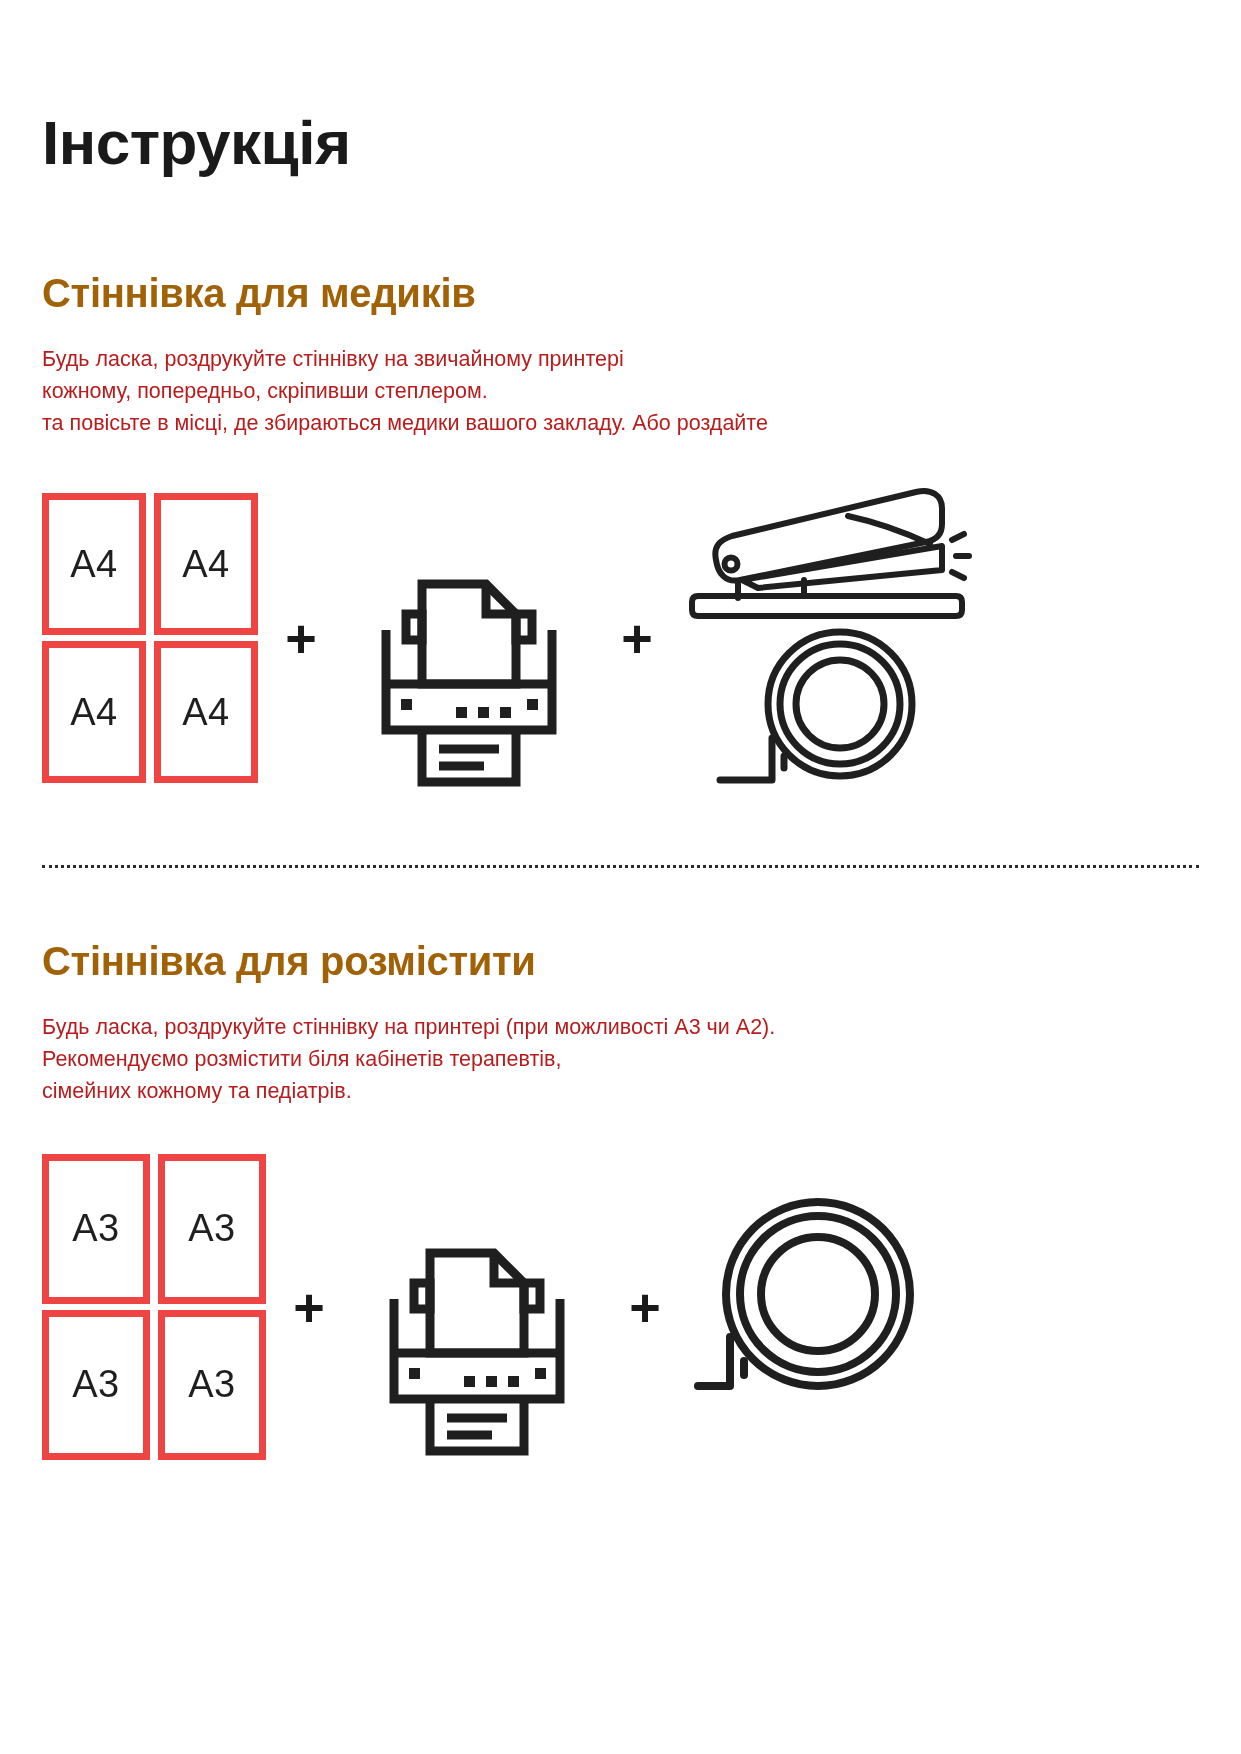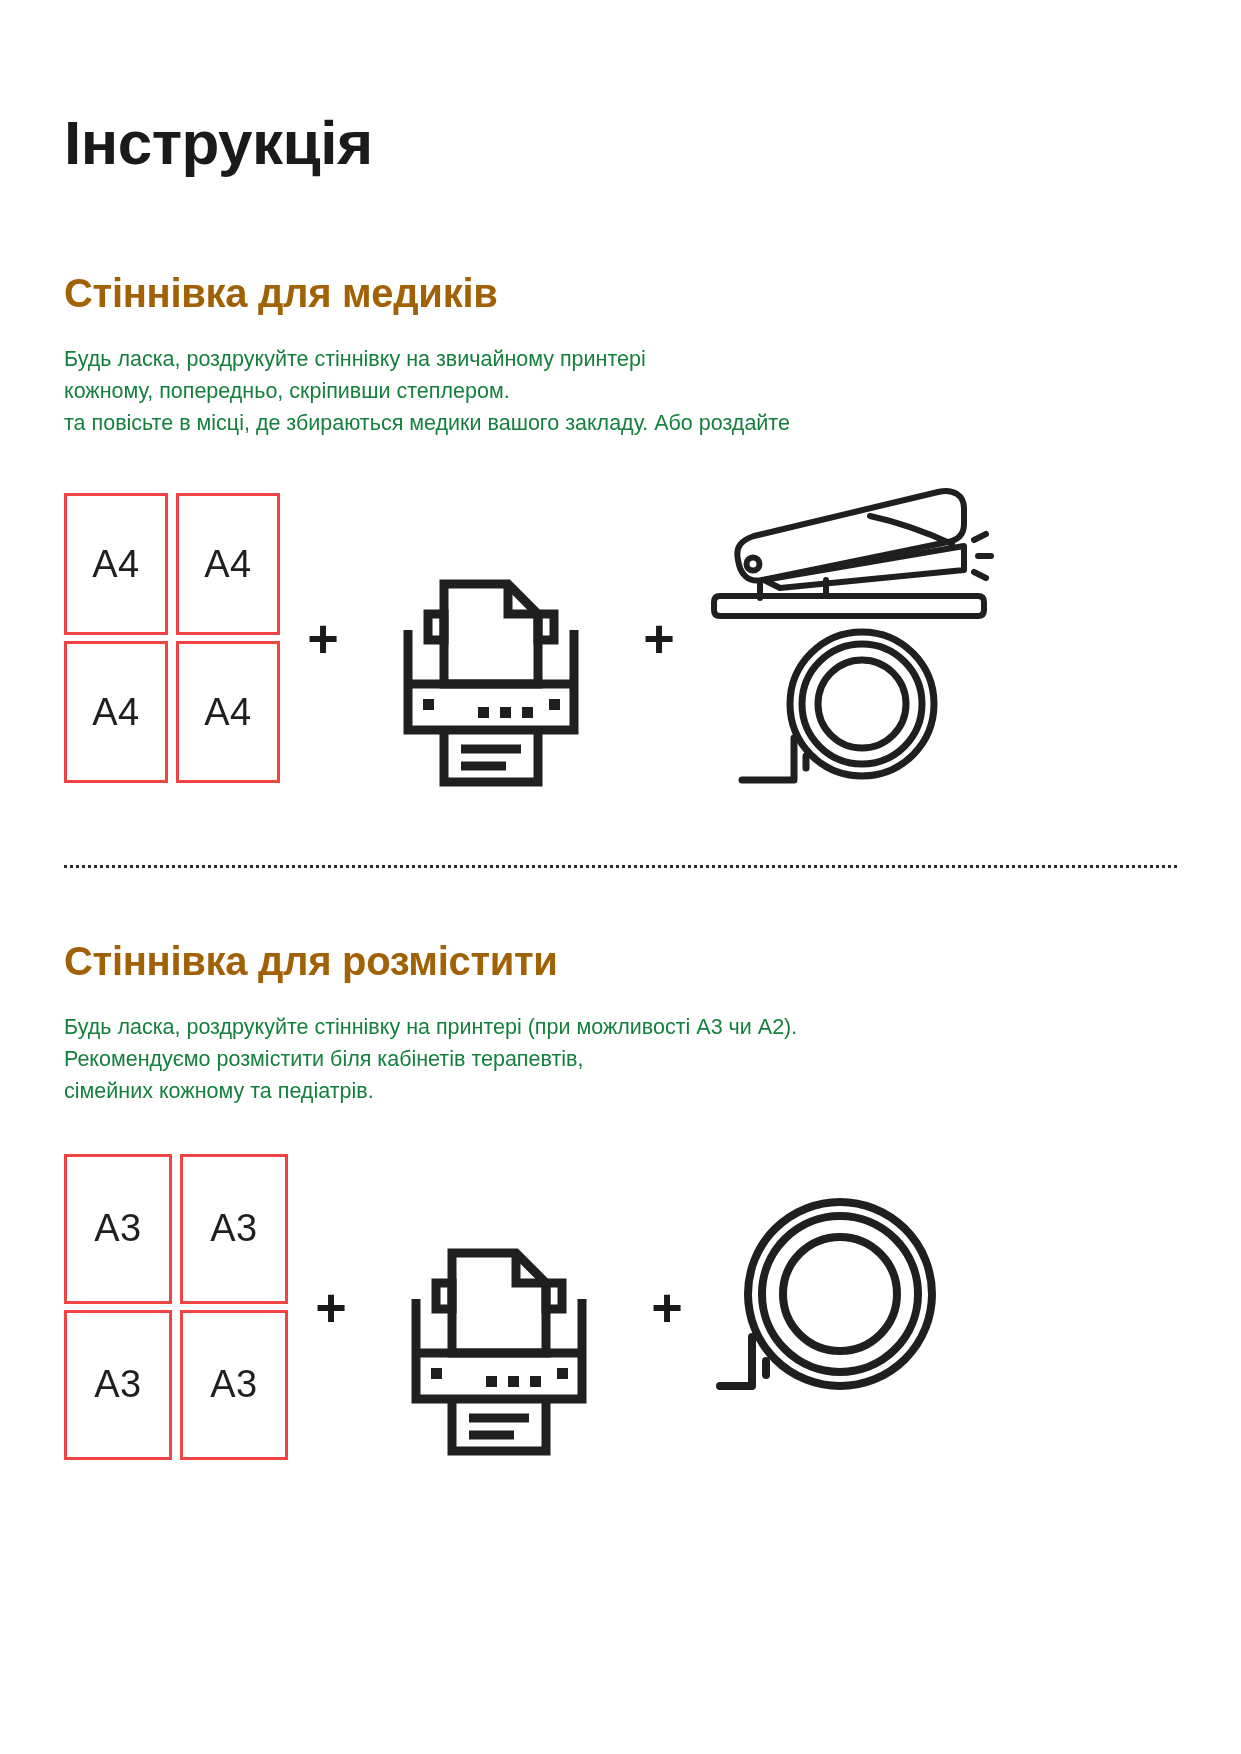"Інструкція" .page { padding: 0 64px -> 0 42px }
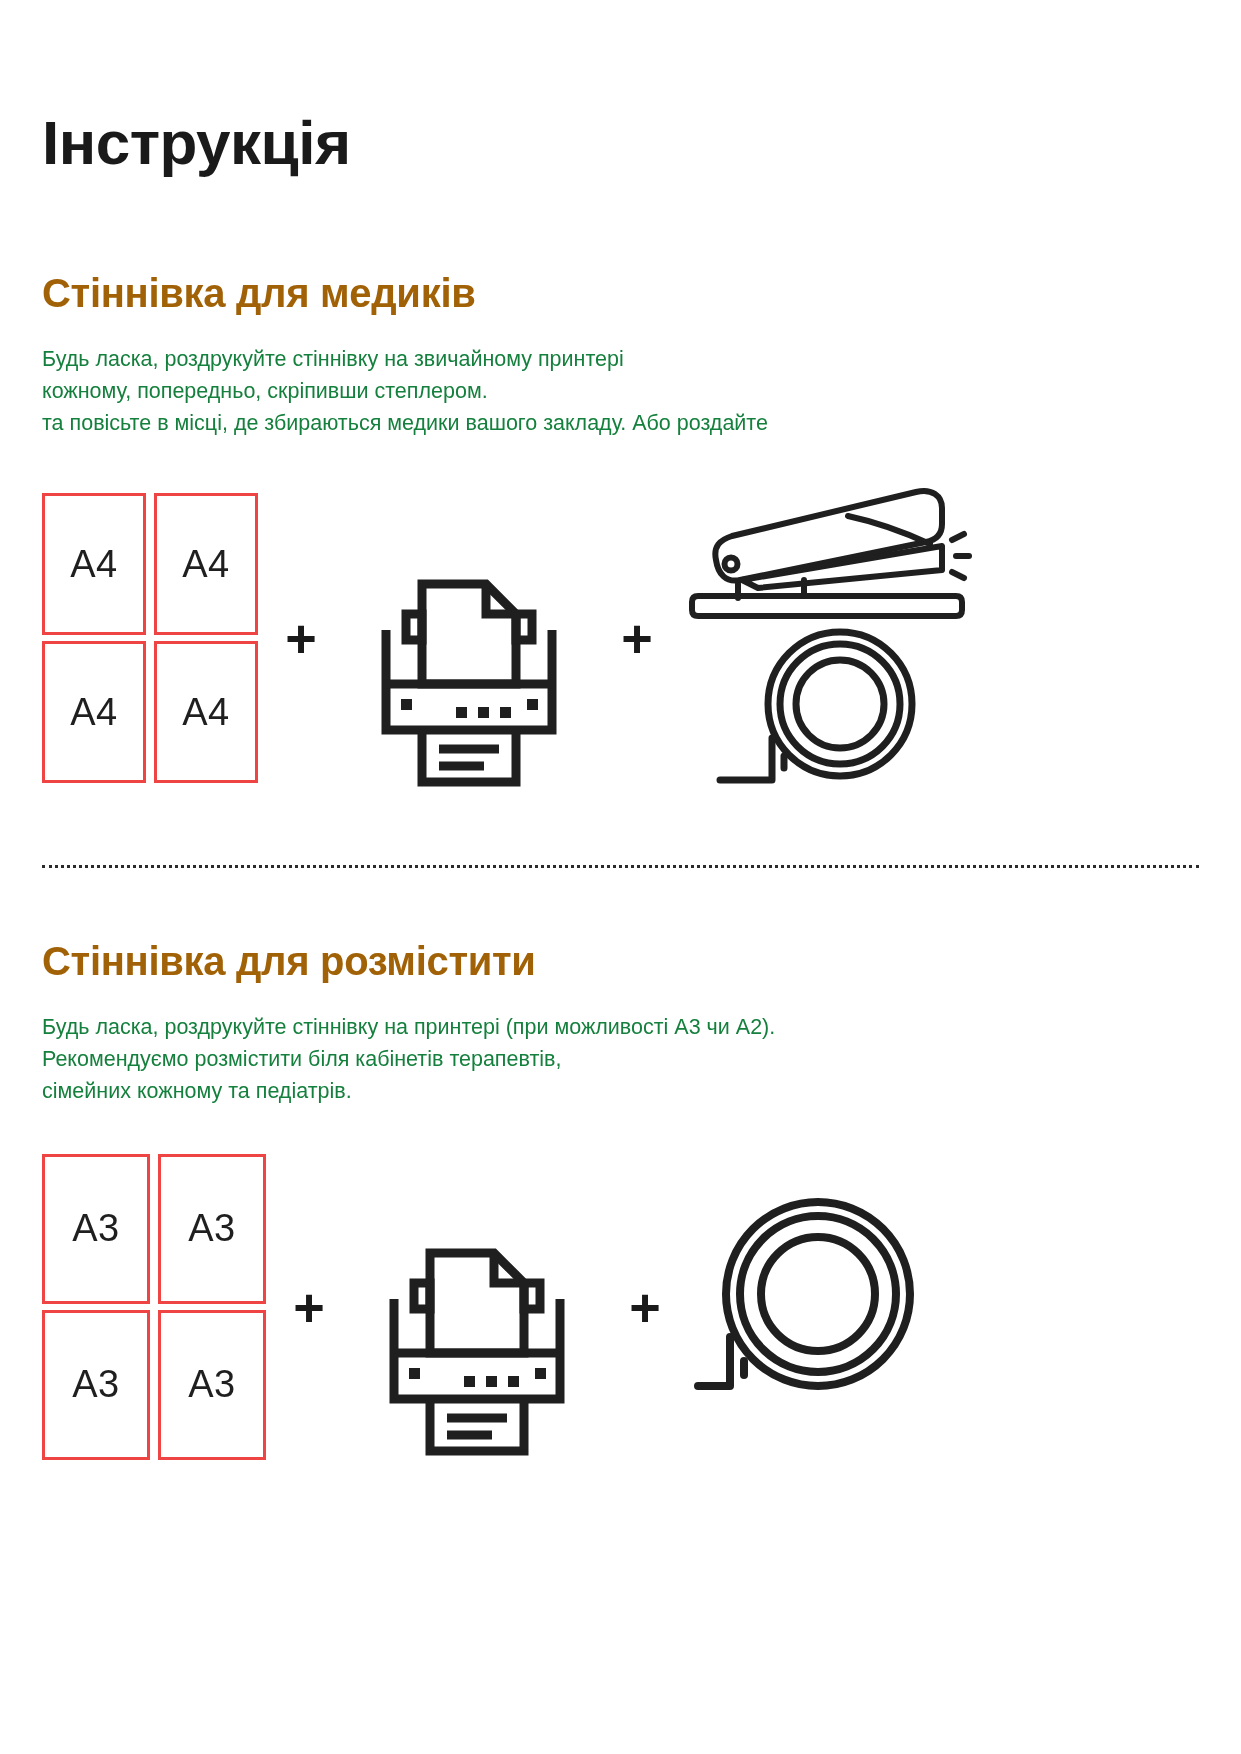"Будь ласка, роздрукуйте стіннівку на" .section-body { color: #15803d -> #b91c1c }
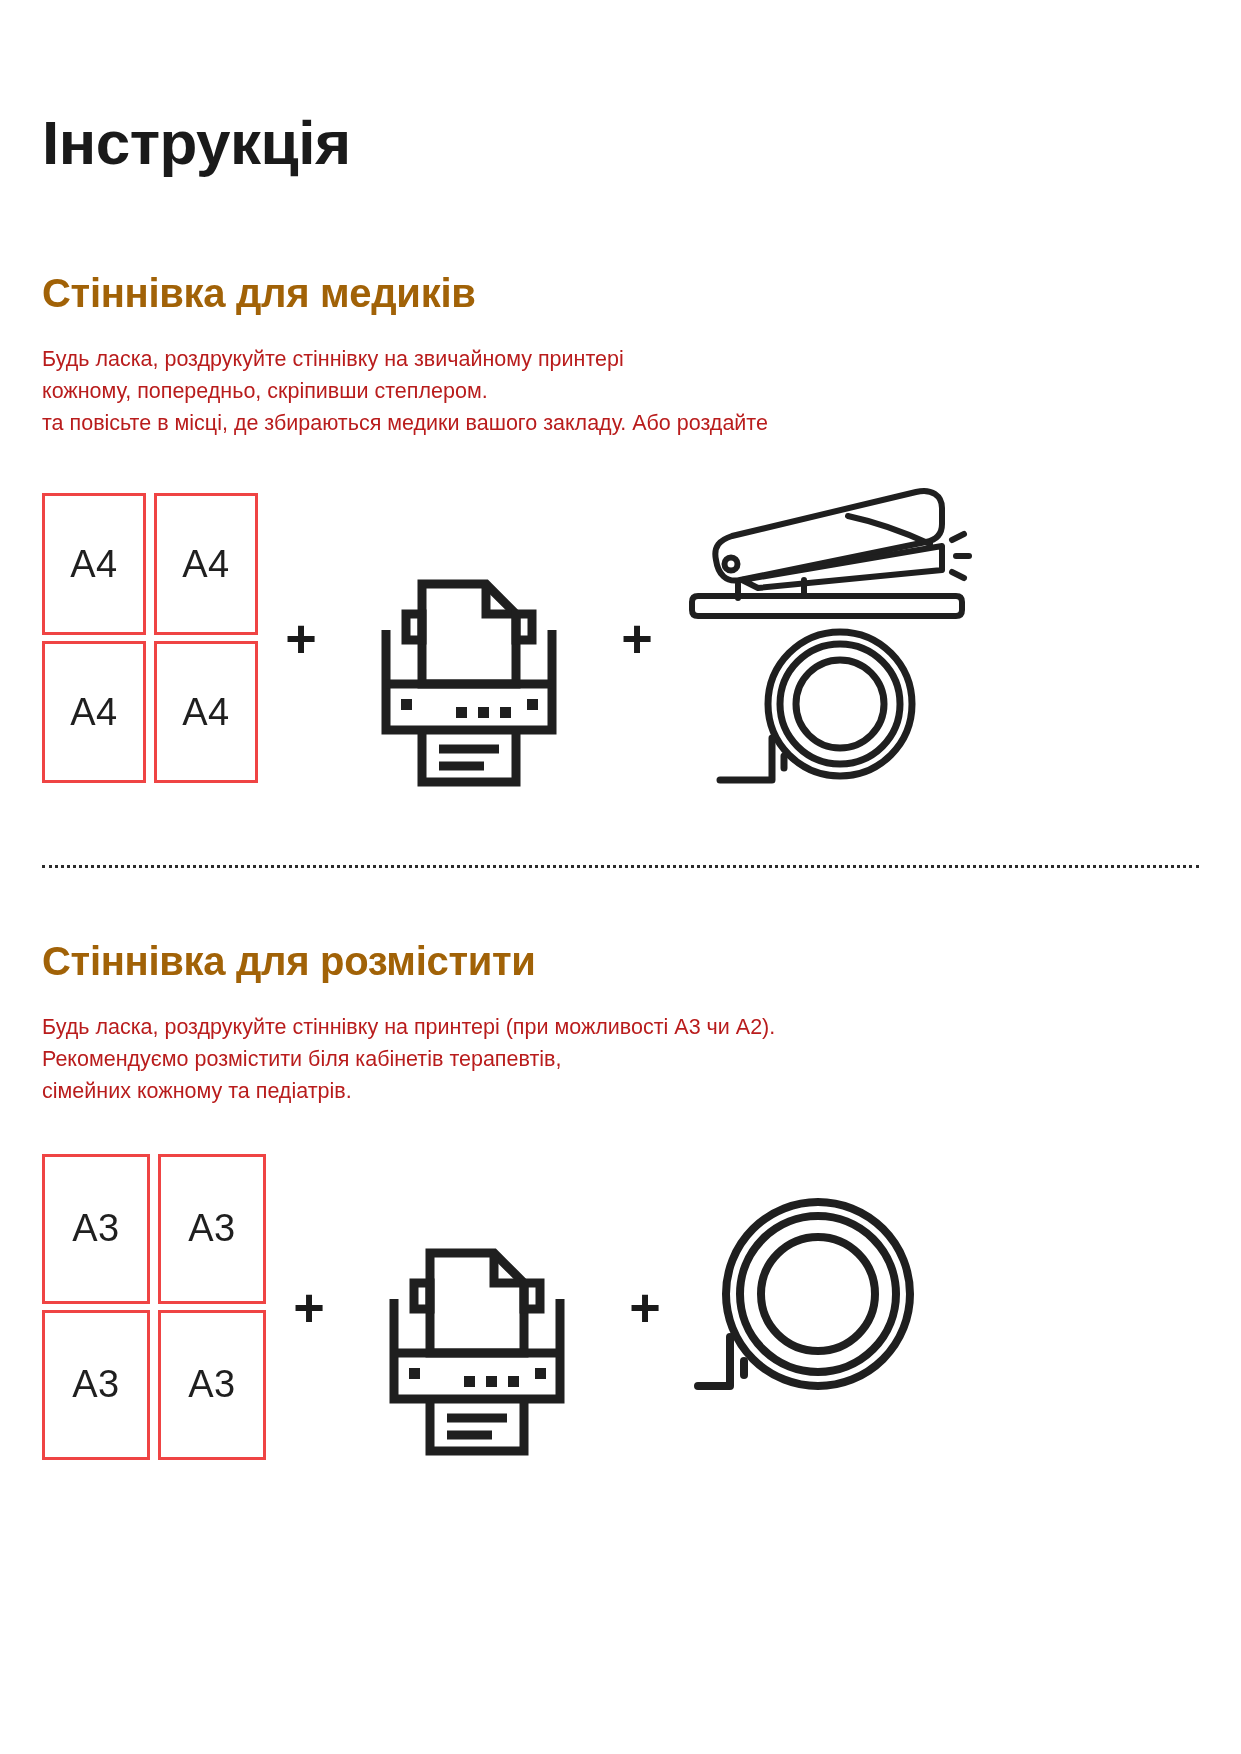"A4" .paper-sheet { border: 3px solid #ef4444 -> 7px solid #ef4444 }
